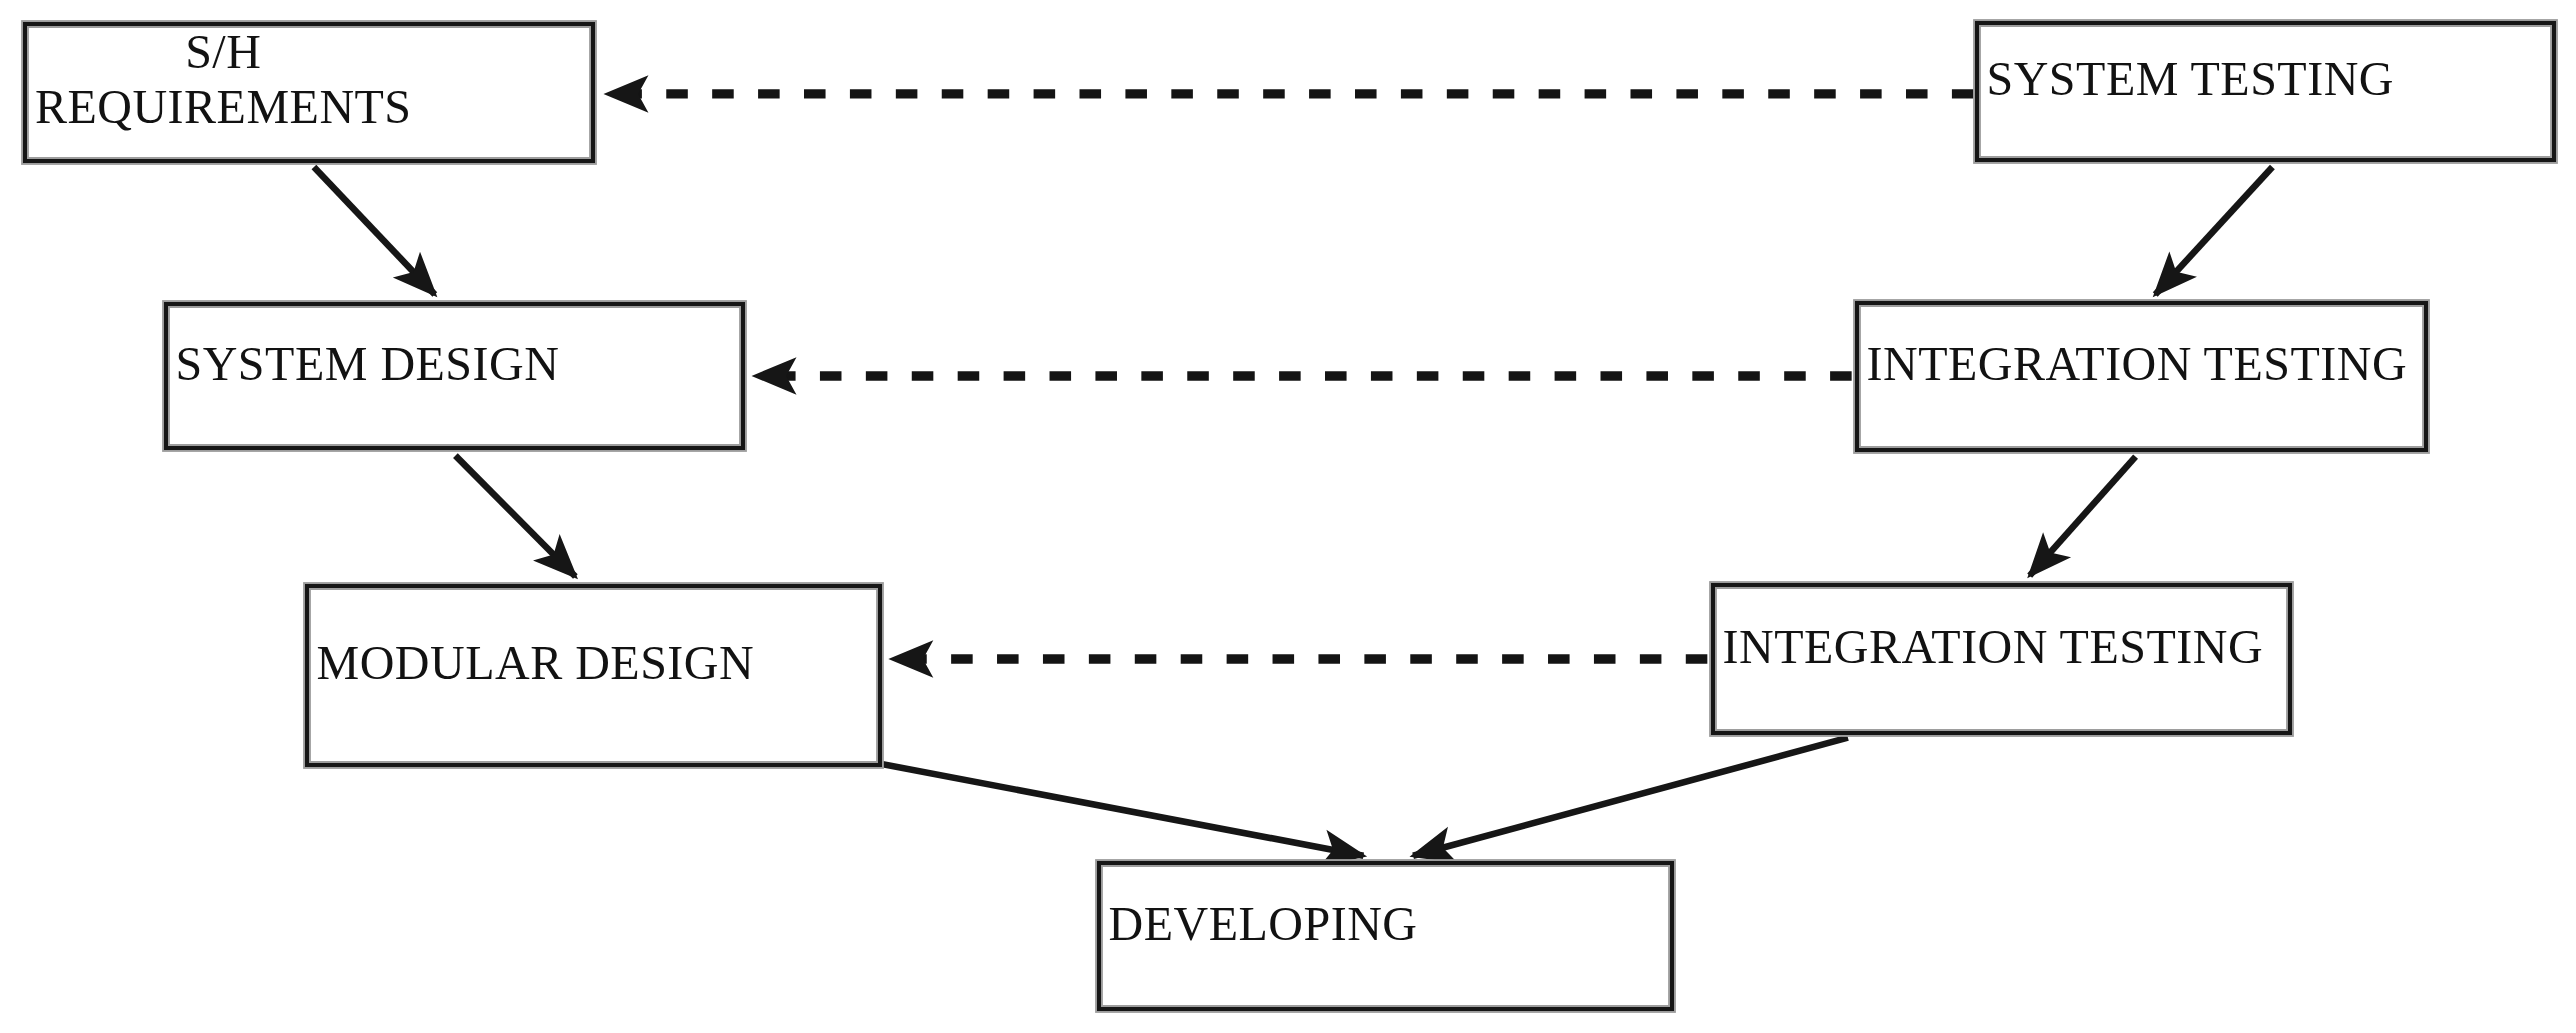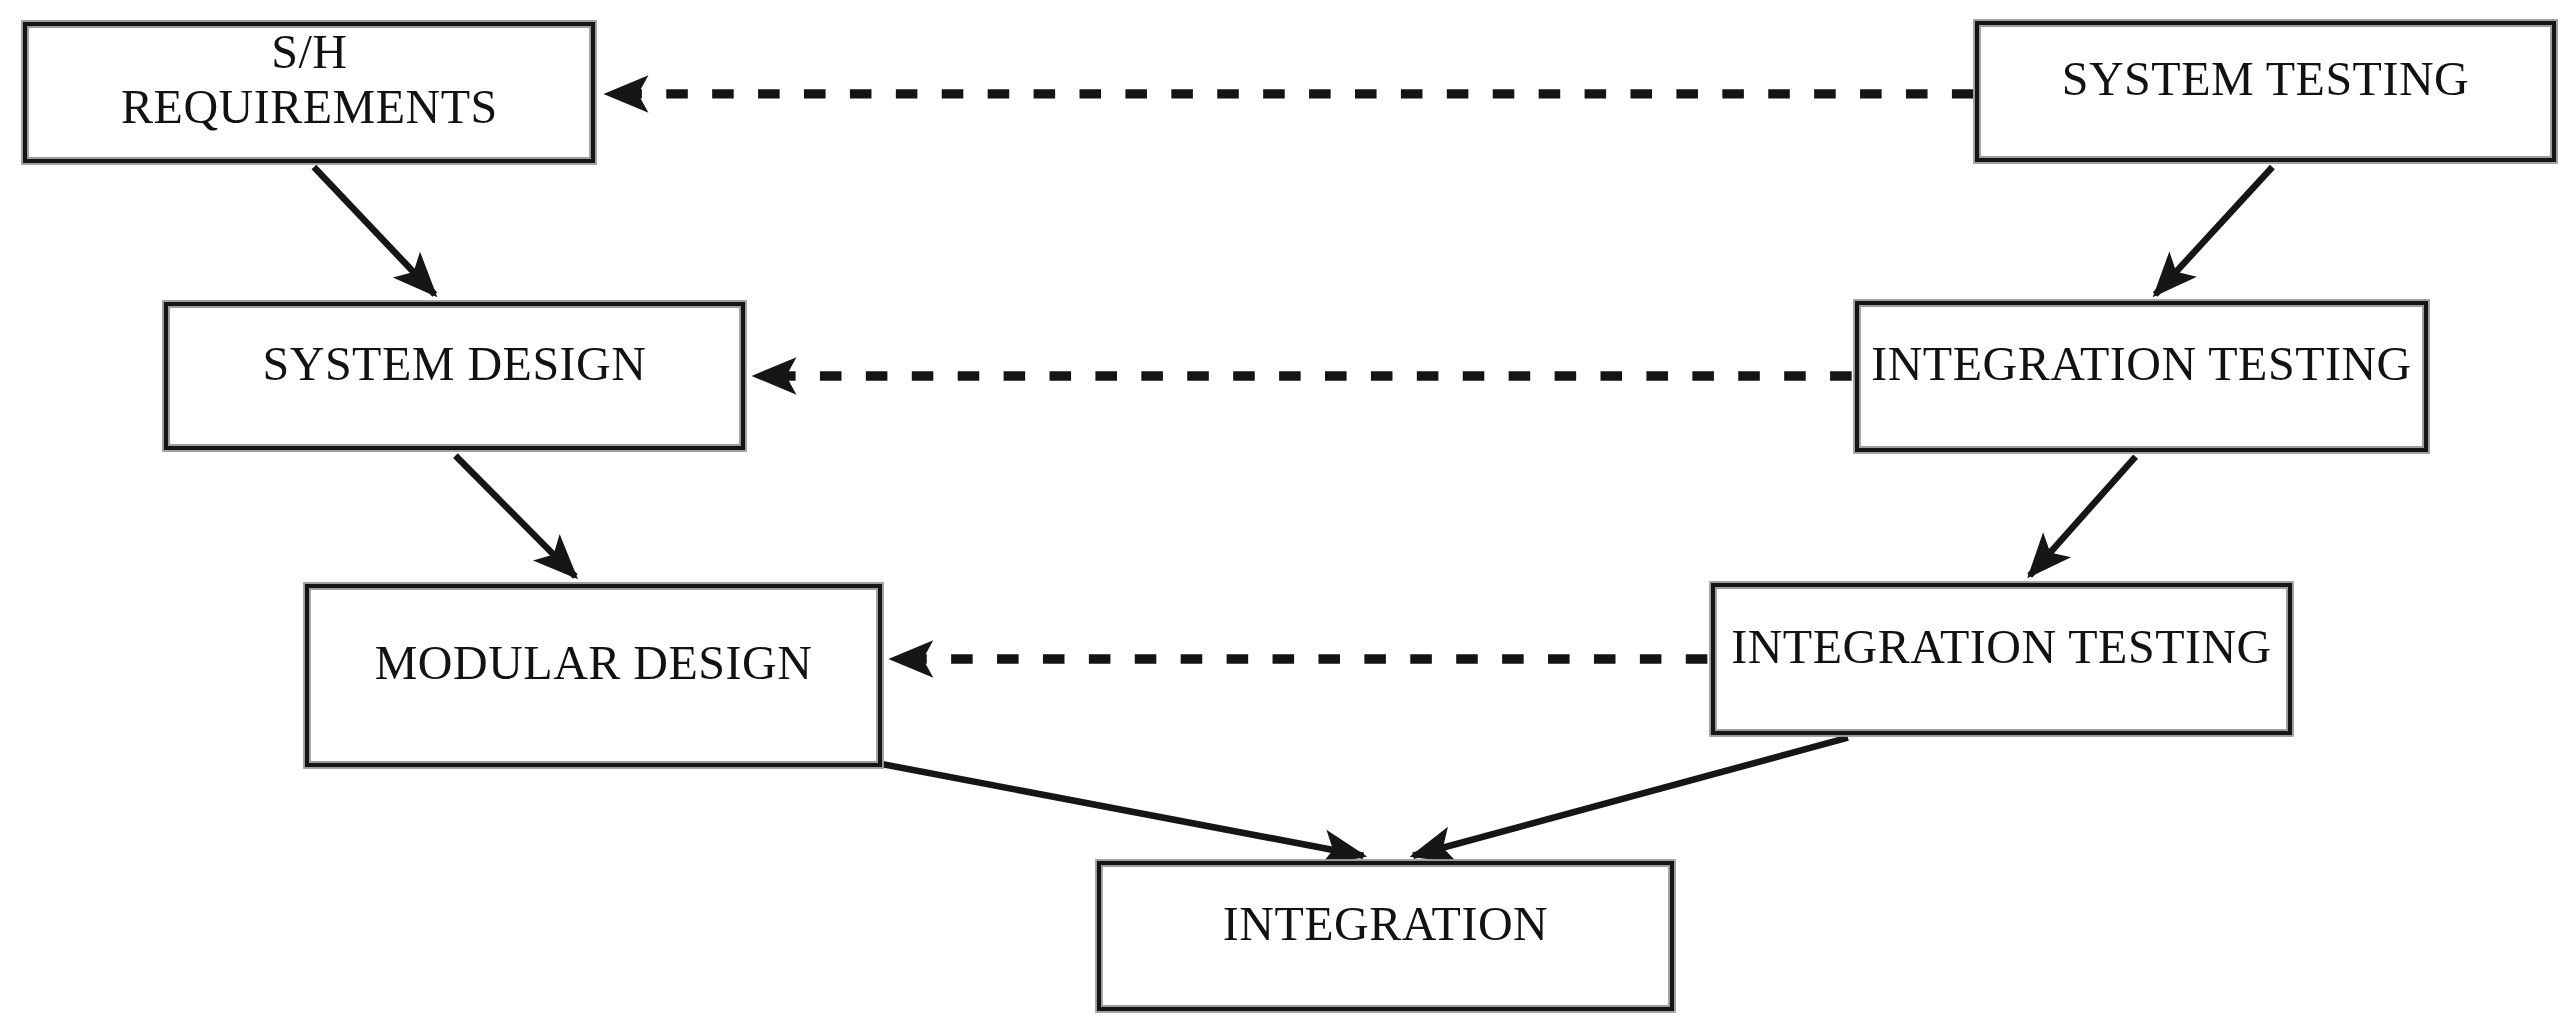"S/H" .node { justify-content: center -> none }
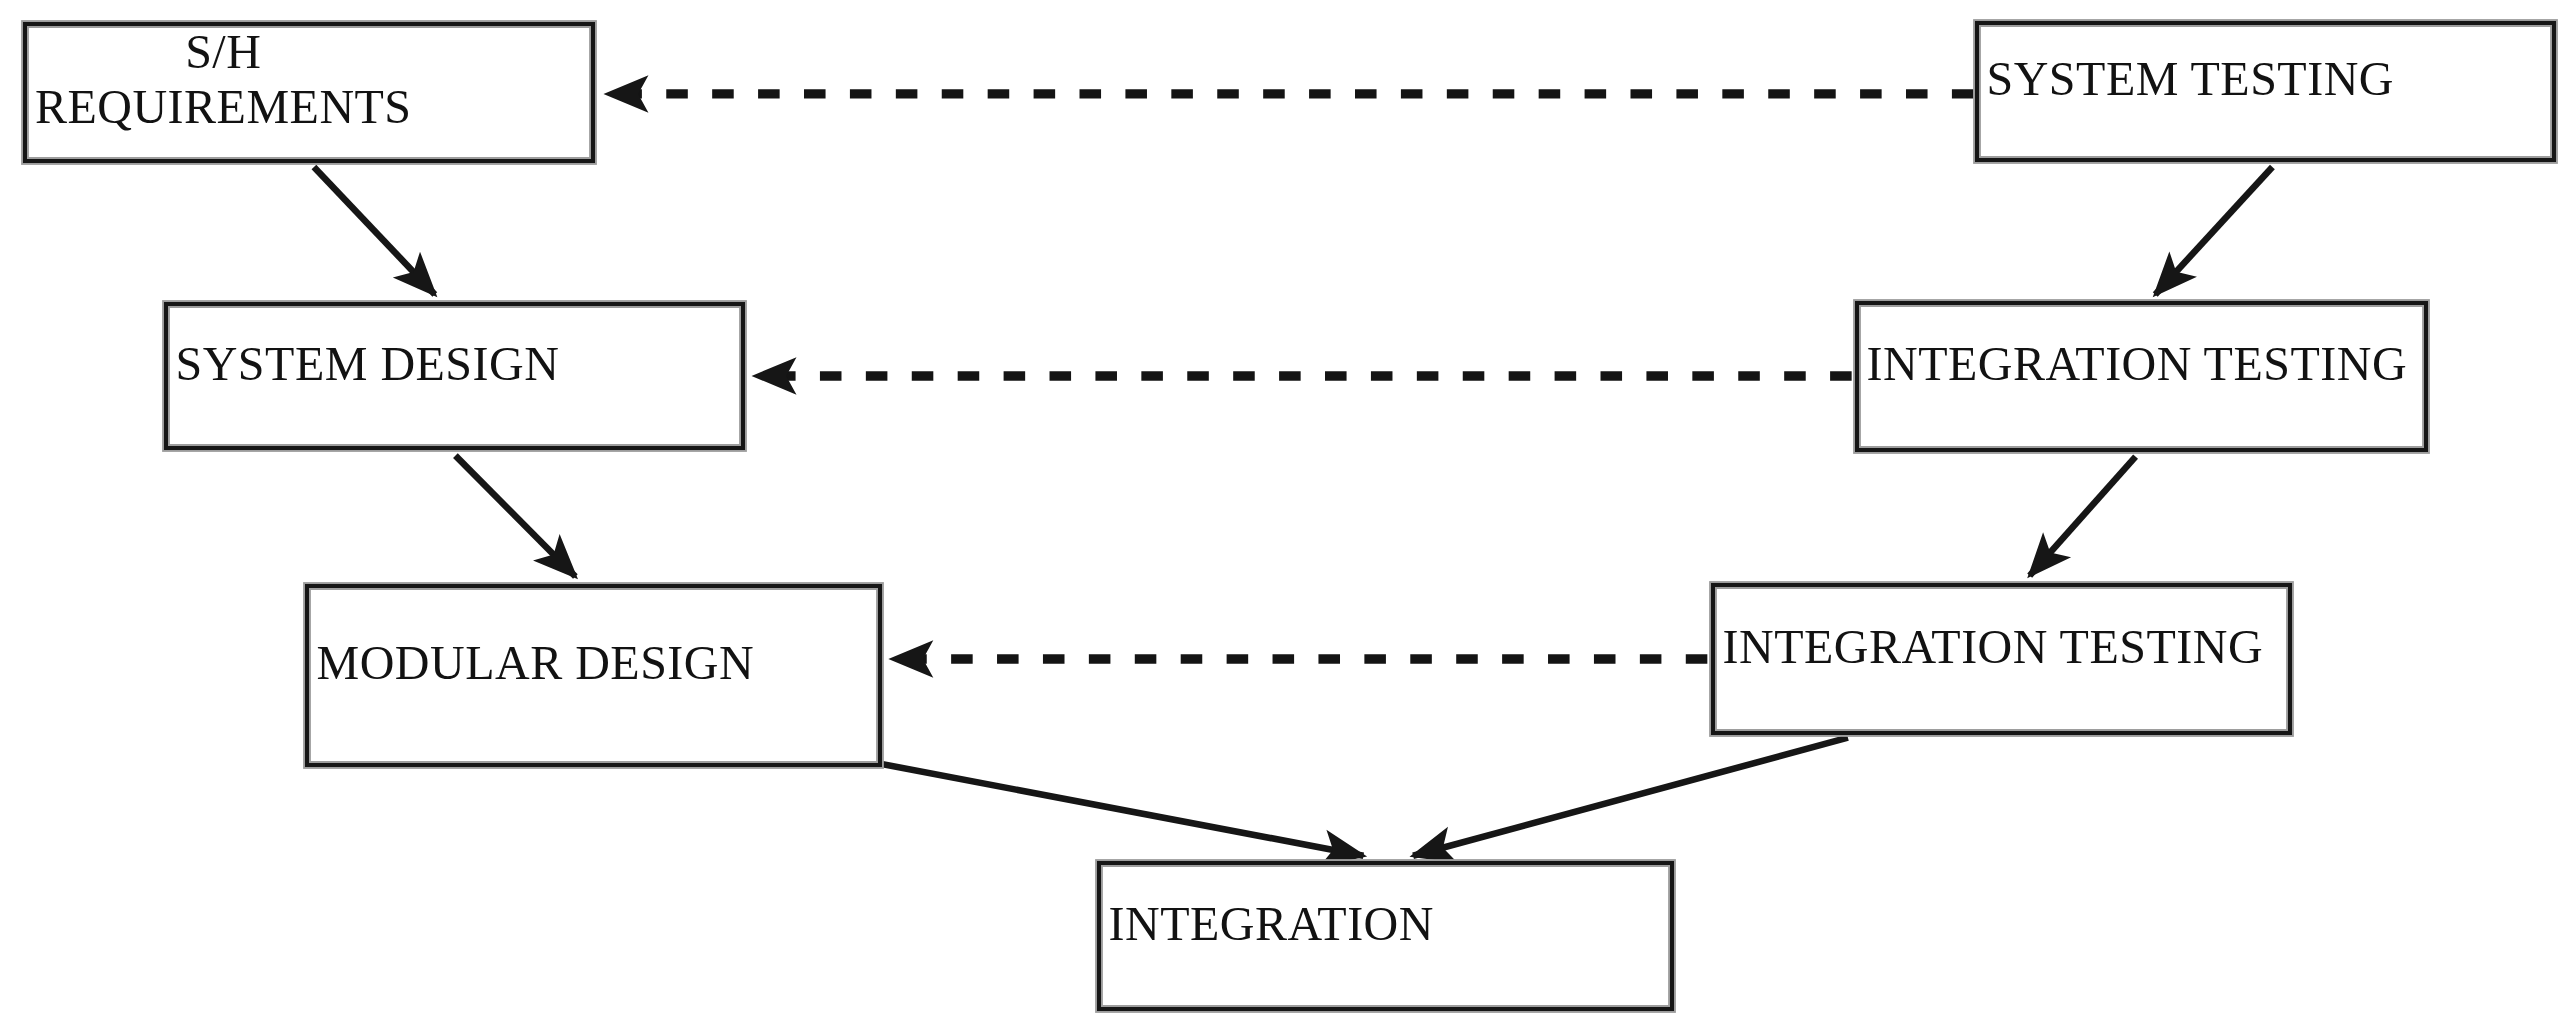"INTEGRATION" span.node-label { text: INTEGRATION -> DEVELOPING }
